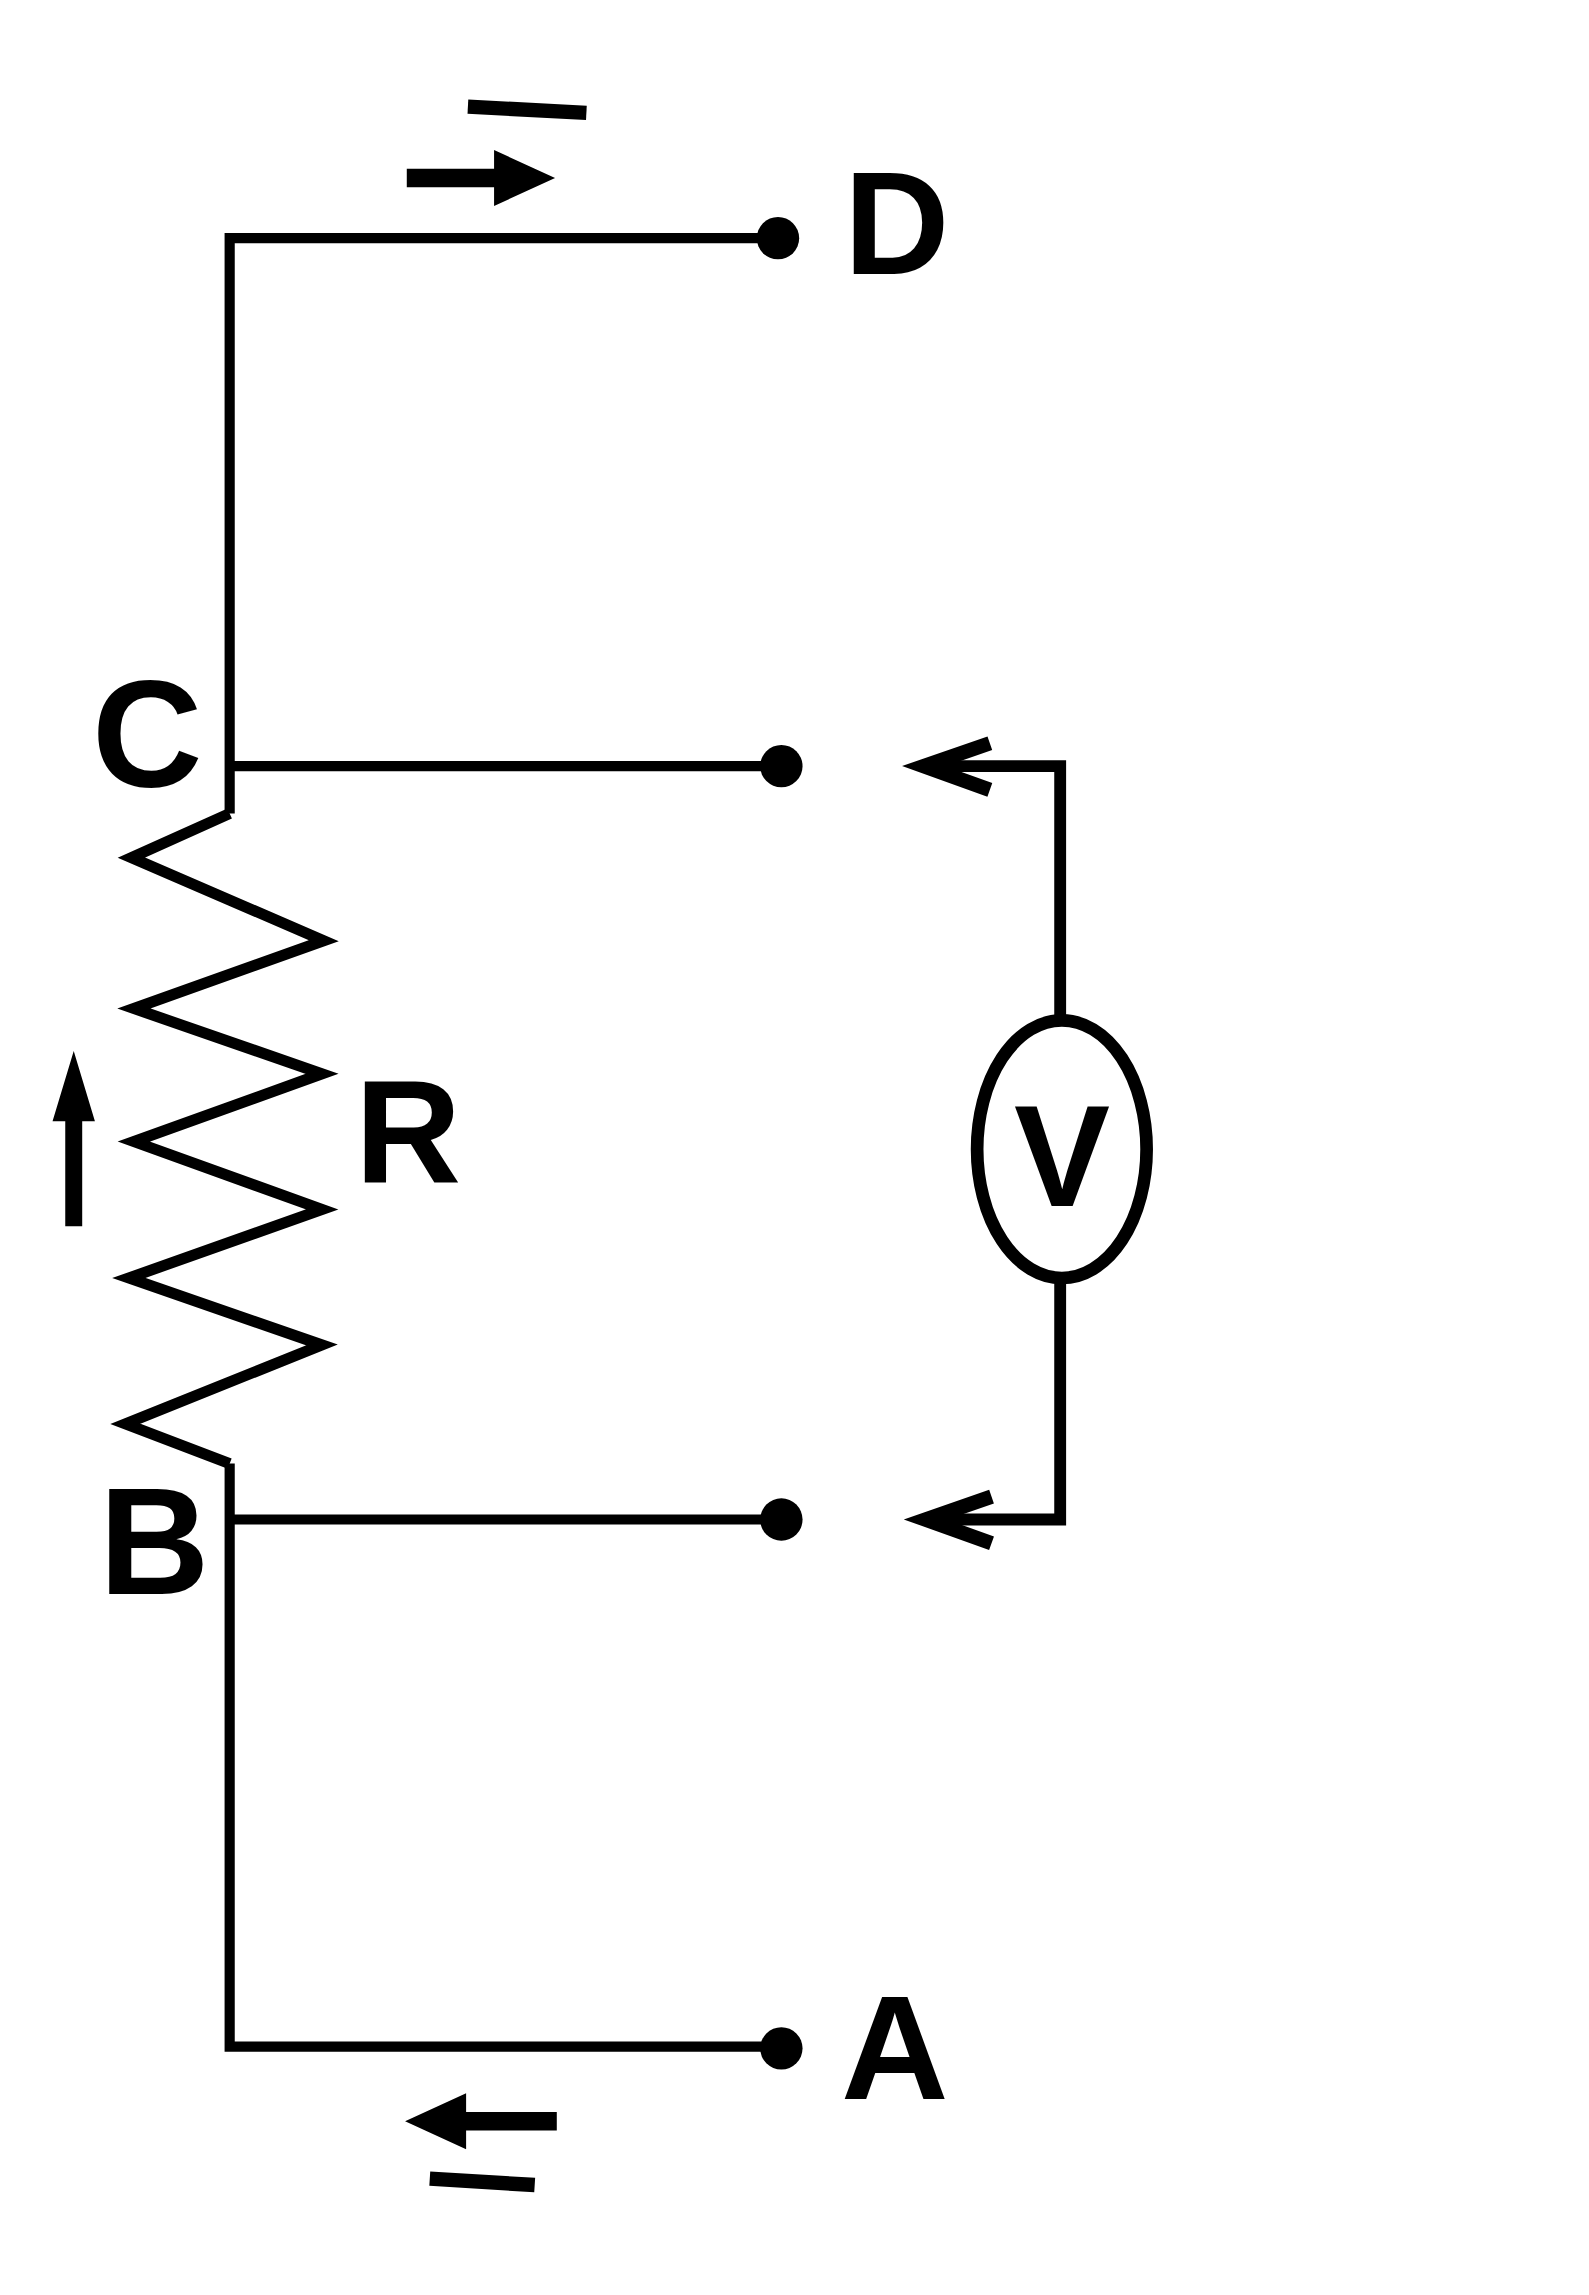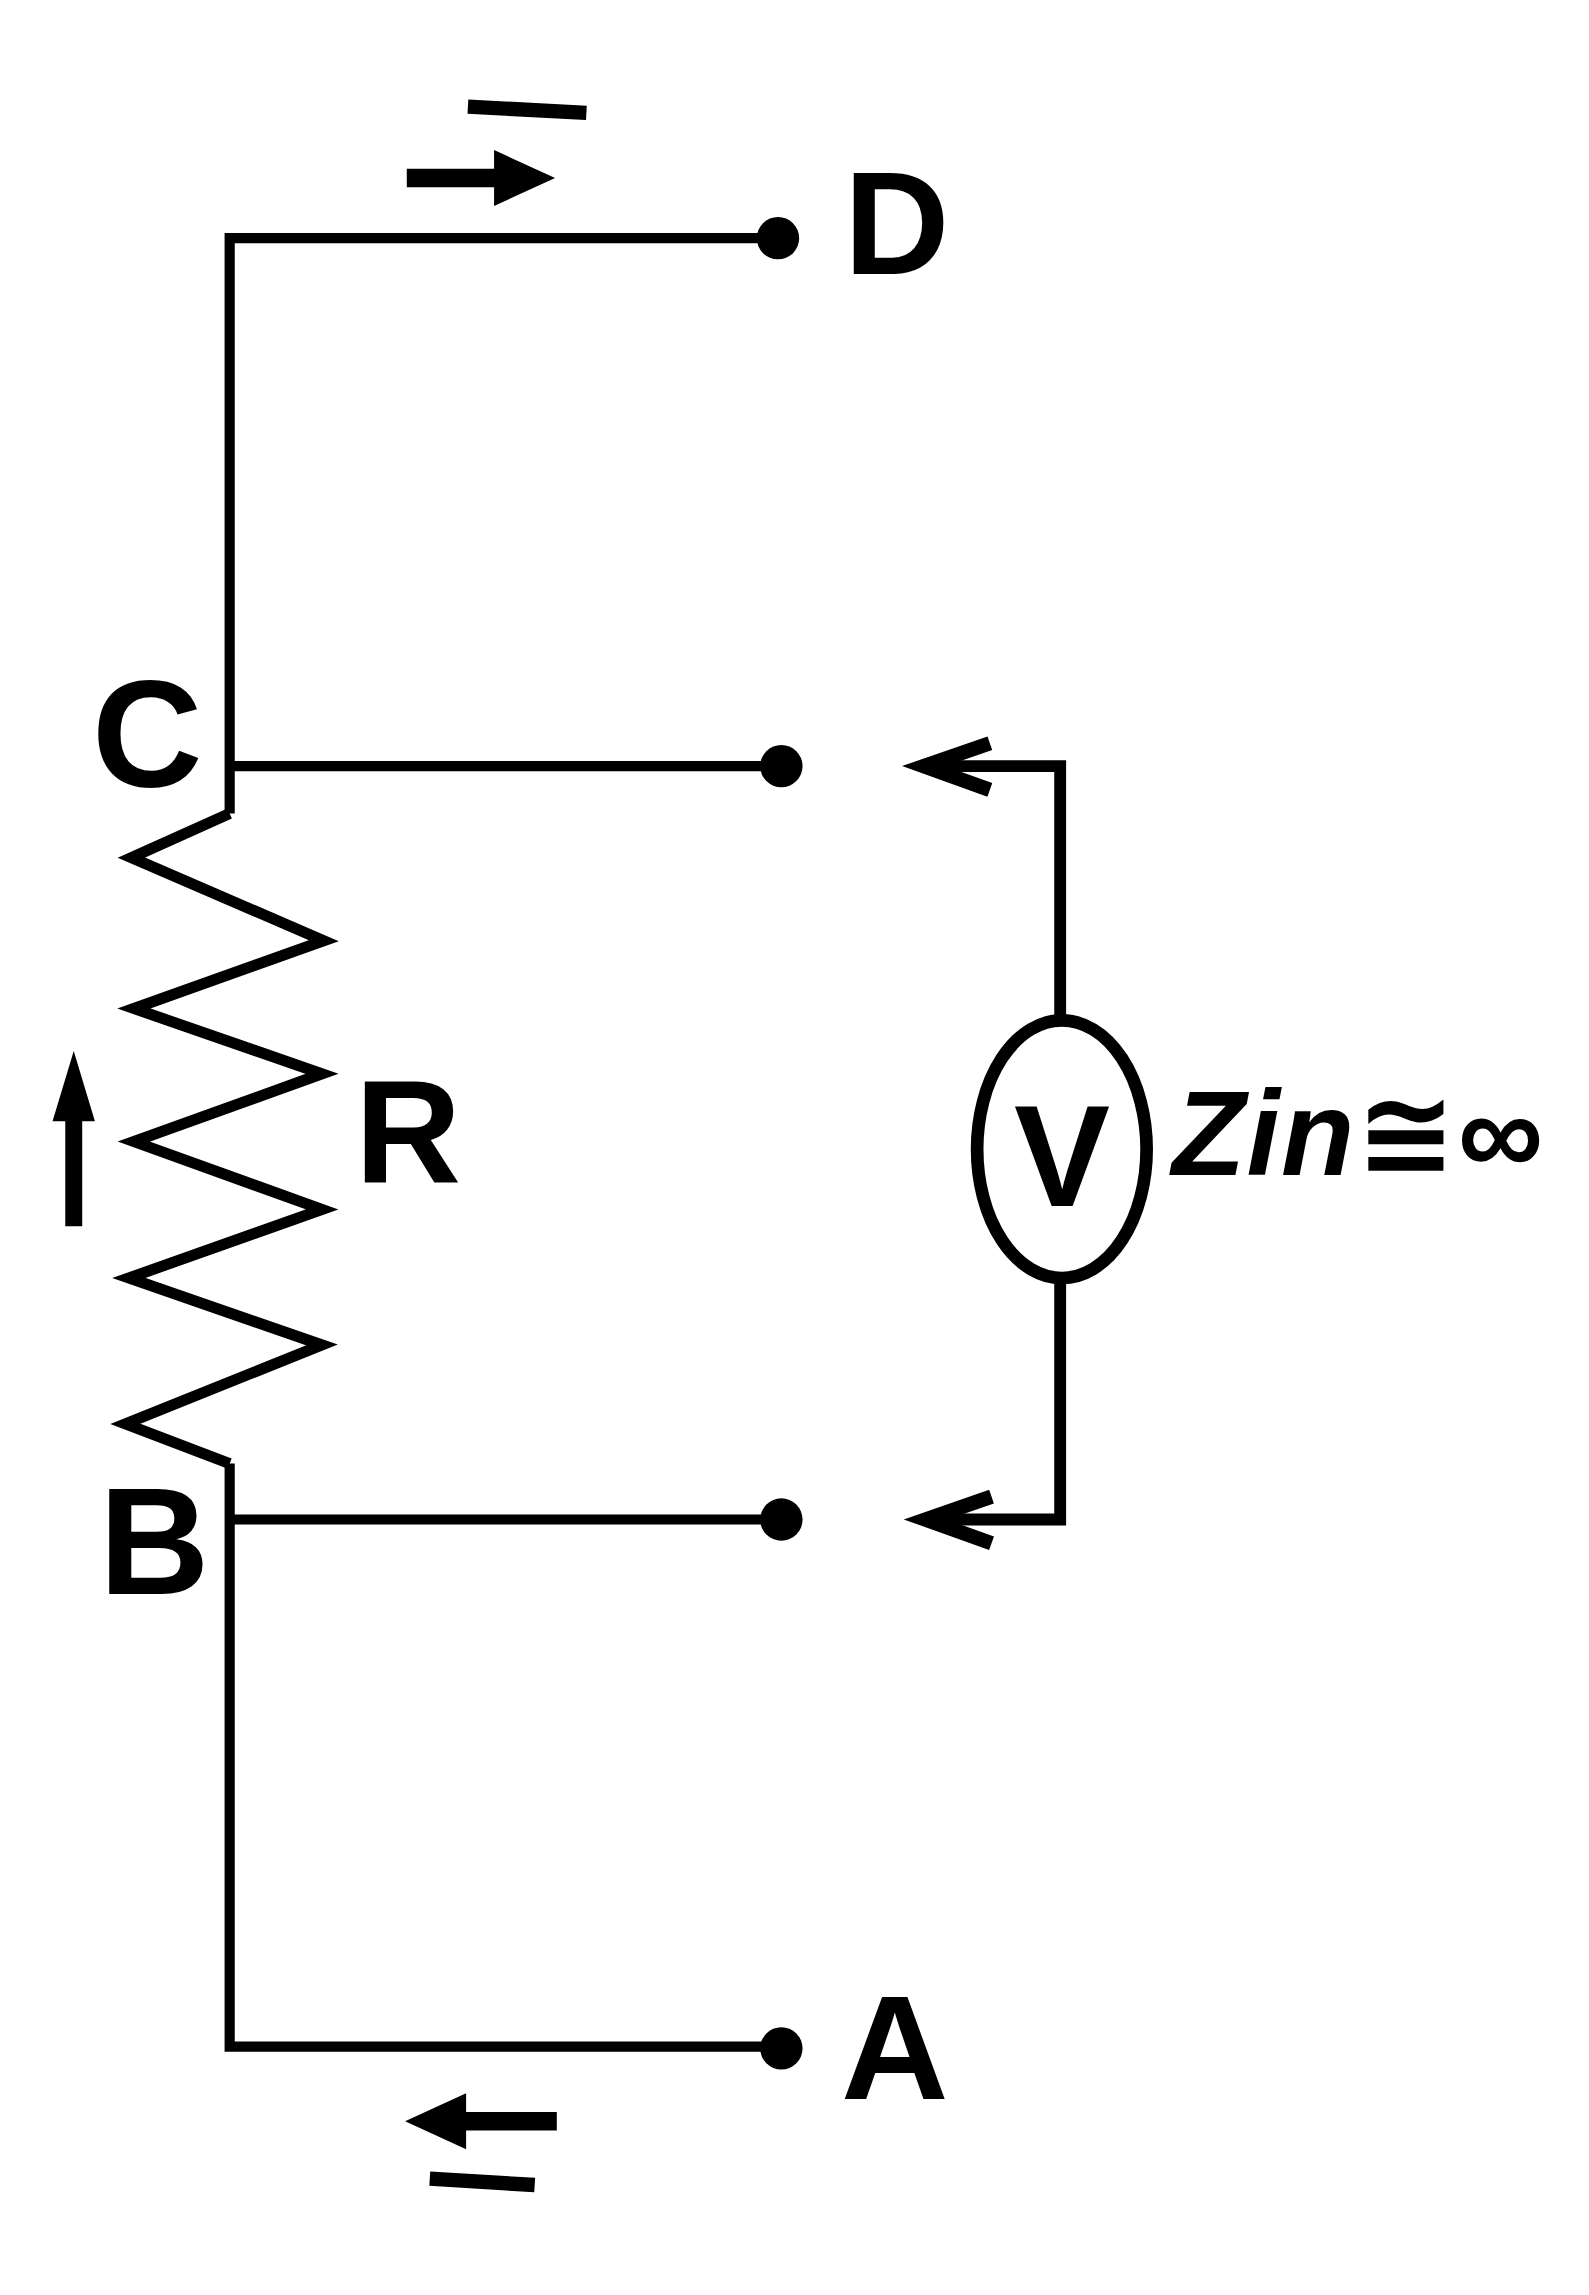"Zin≅∞" div.lbl { html: <div>Zin≅∞</div> -> none }
